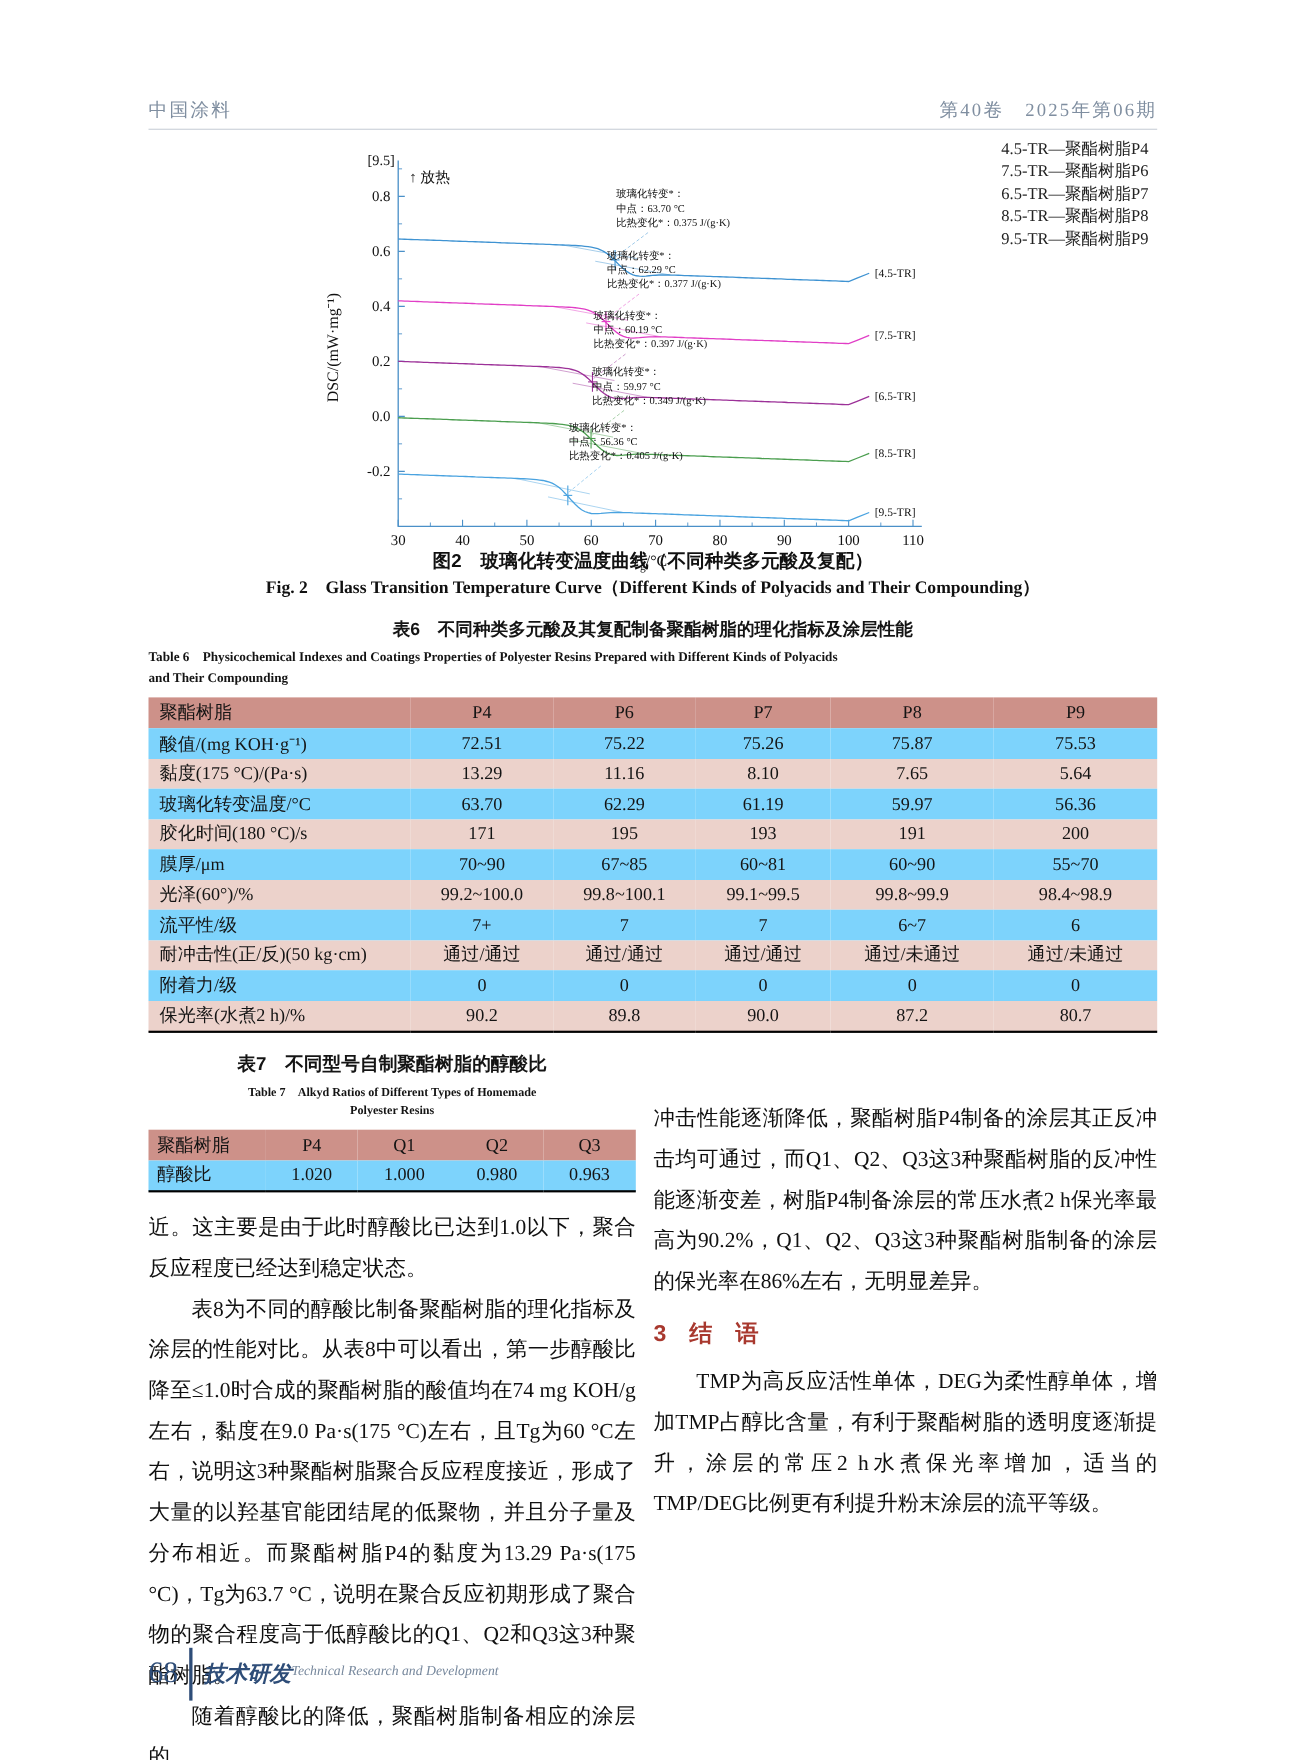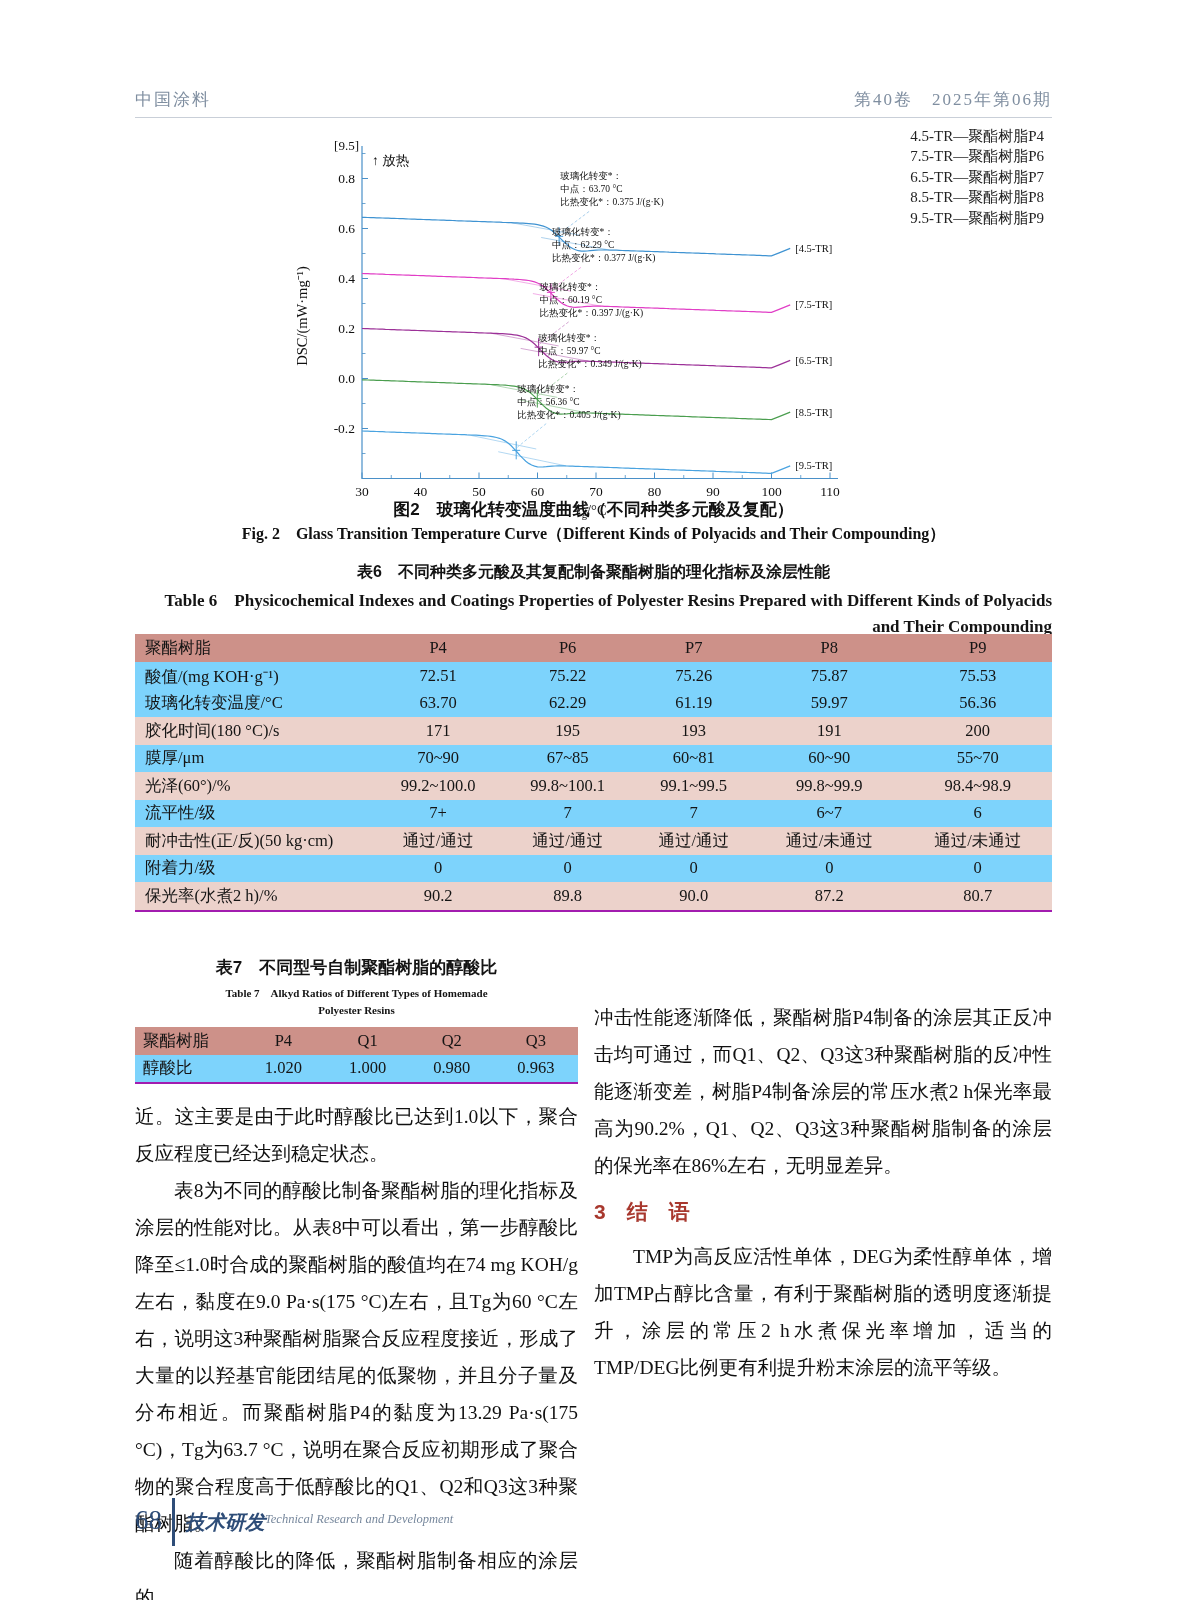"Table 6 Physicochemical Indexes and" .t6cap-en { font-size: 17px -> 12px; text-align: right -> left }
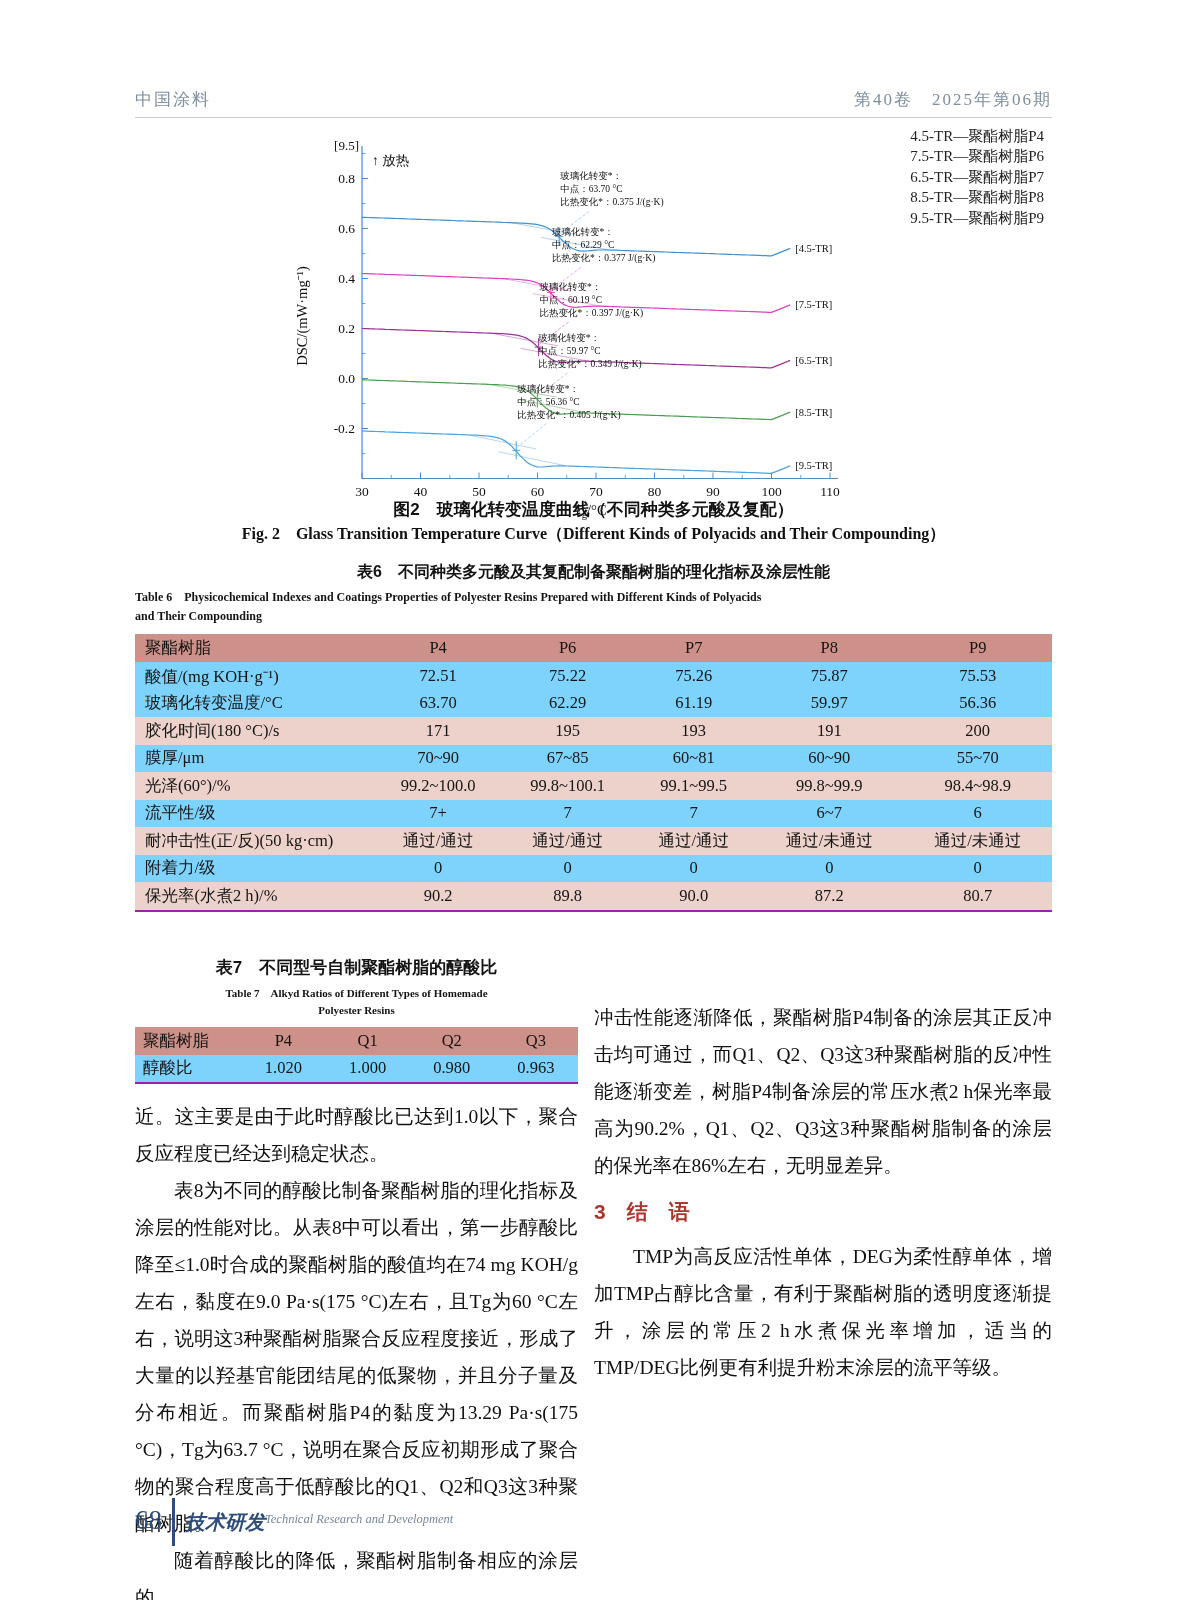"聚酯树脂" .tbl-end { border-bottom: 2px solid #a21caf -> 2px solid #000000 }
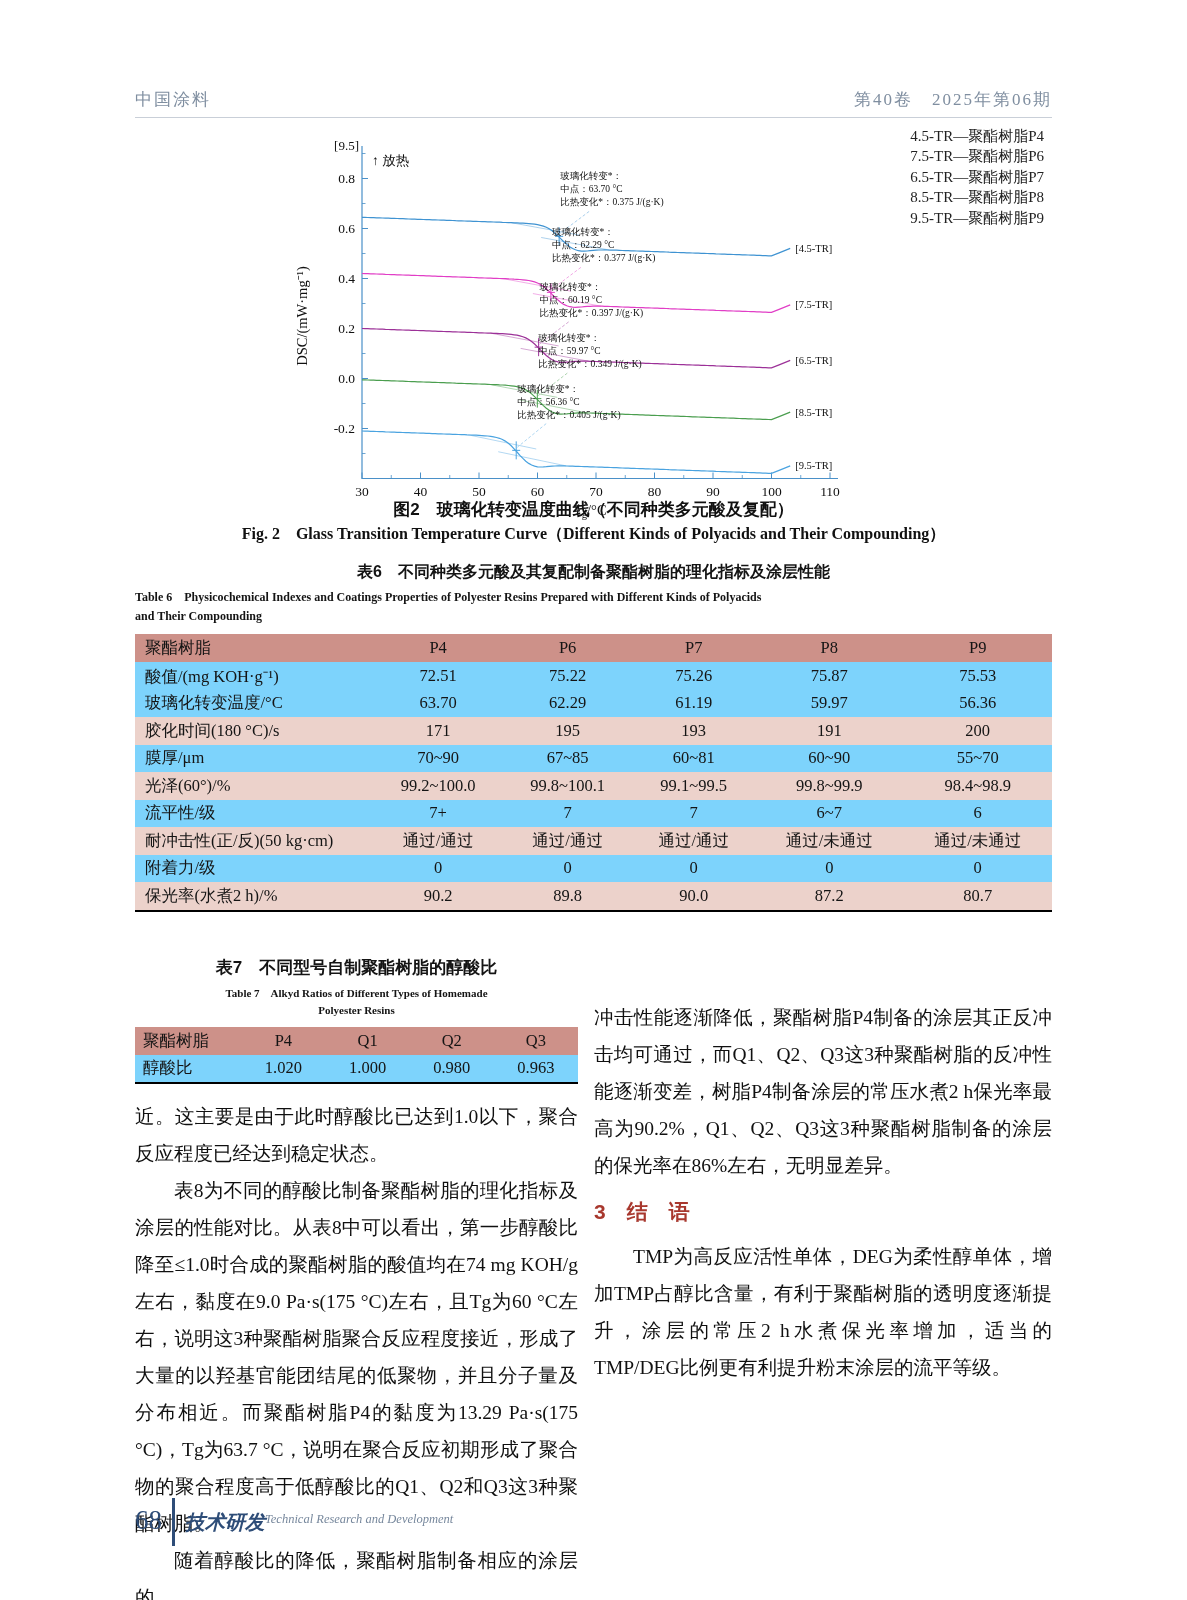"黏度(175 °C)/(Pa·s)" tr.pink { html: none -> <tr> <td>黏度(175 °C)/(Pa·s)</td> <td>13.29</td> <td>11.16</td> <td>8.10</td> <td>7.65</td> <td>5.64</td> </tr> }
